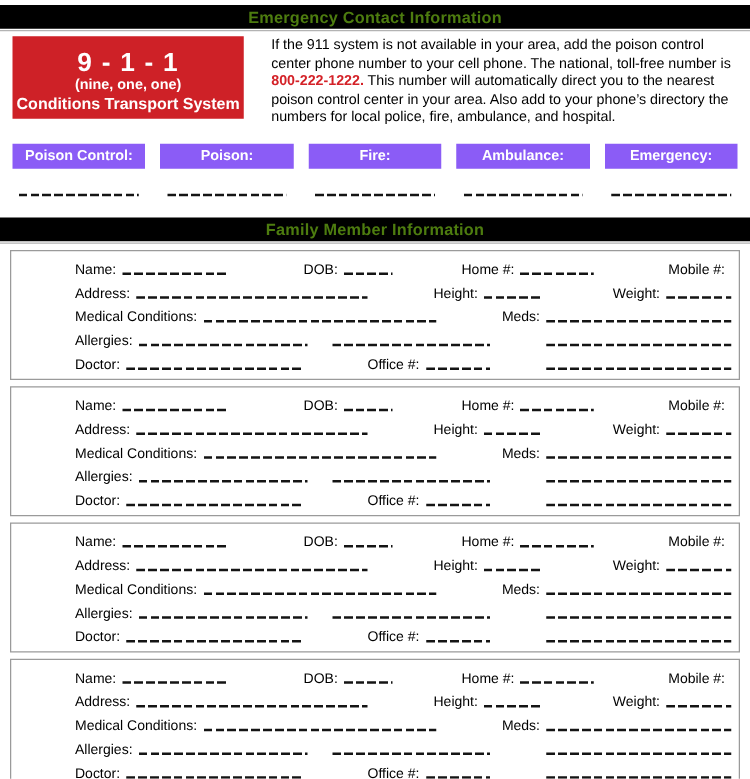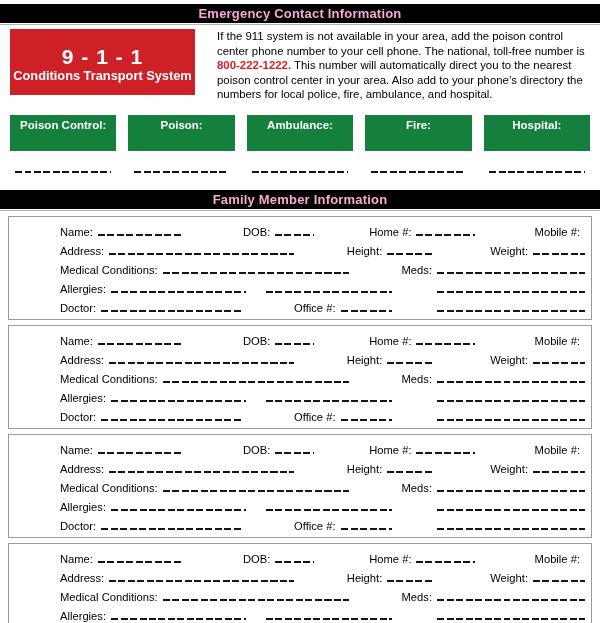"Emergency Contact Information" .bar { color: #f9a8d4 -> #4d7c0f }
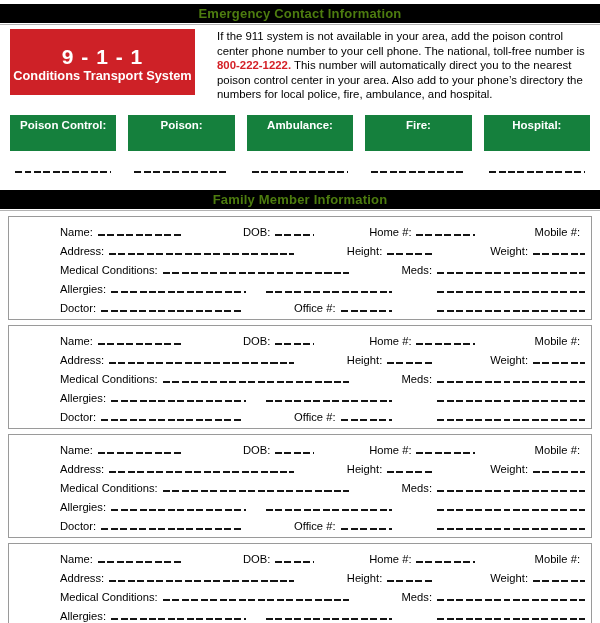"(nine, one, one)" div.red-sub { html: none -> <div>(nine, one, one)</div> }
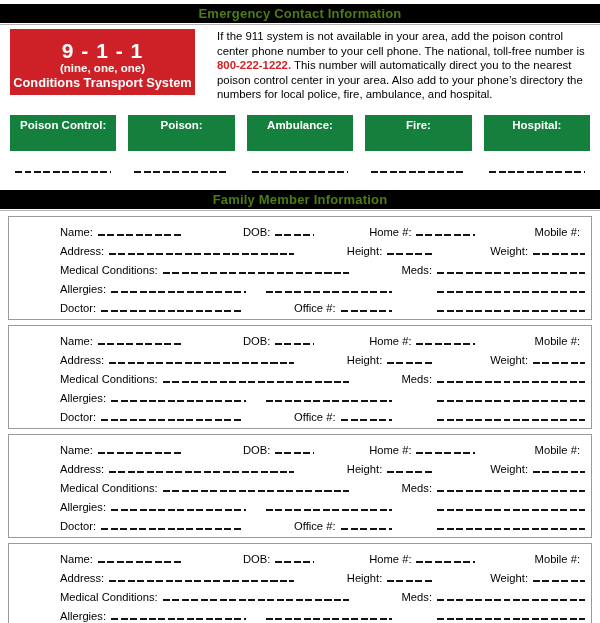"Poison Control:" .contact-box { background: #15803d -> #8b5cf6; height: 36px -> 20px }
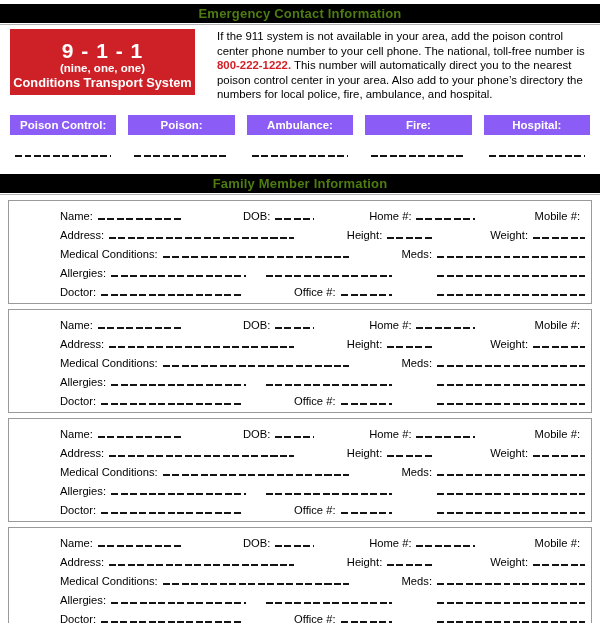"Ambulance:" div.contact-box { order: before "Fire:" -> after "Fire:" }
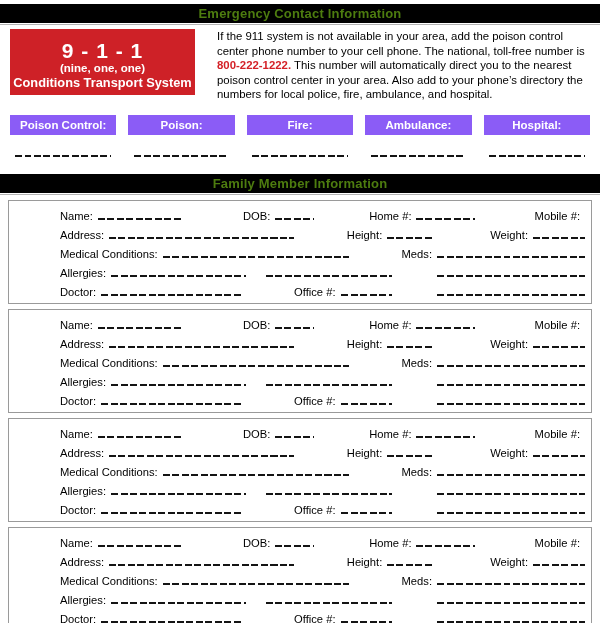"Hospital:" div.contact-box { text: Hospital -> Emergency }
